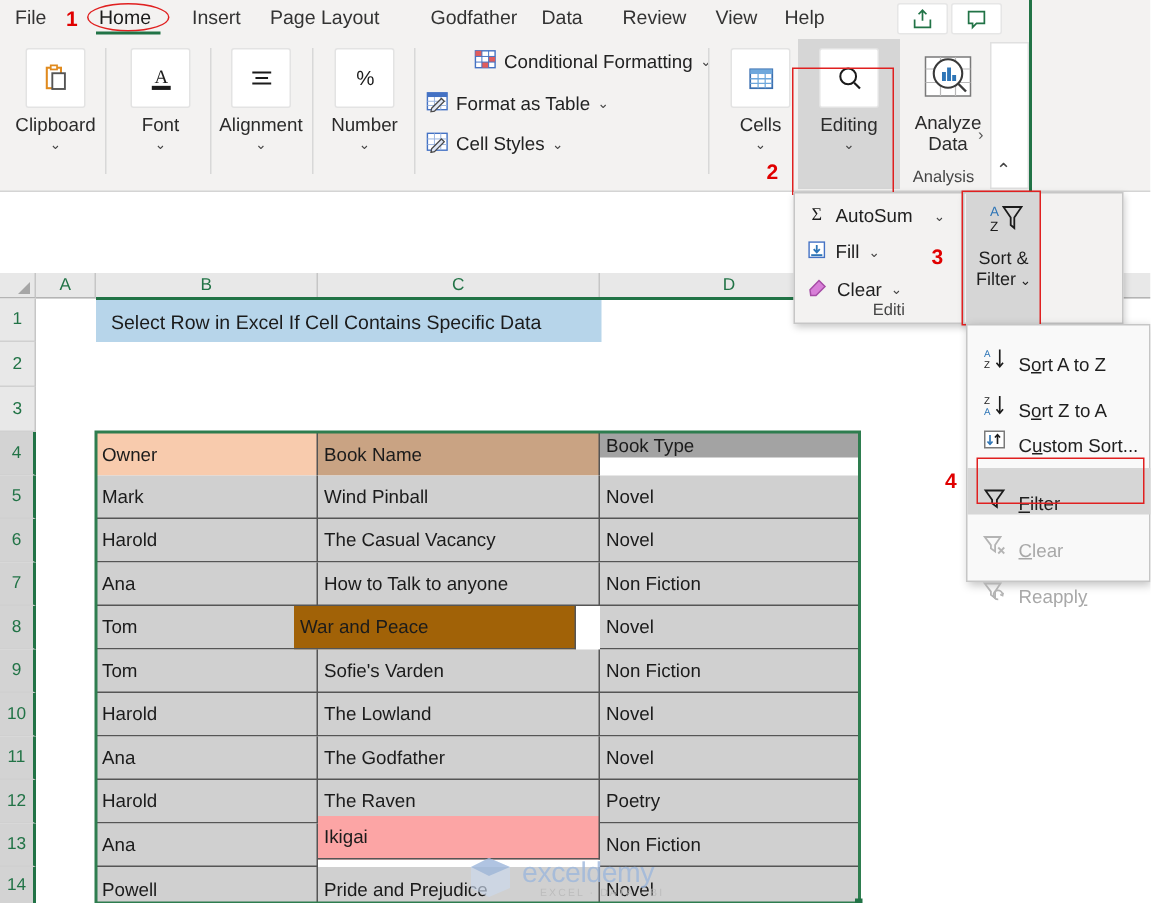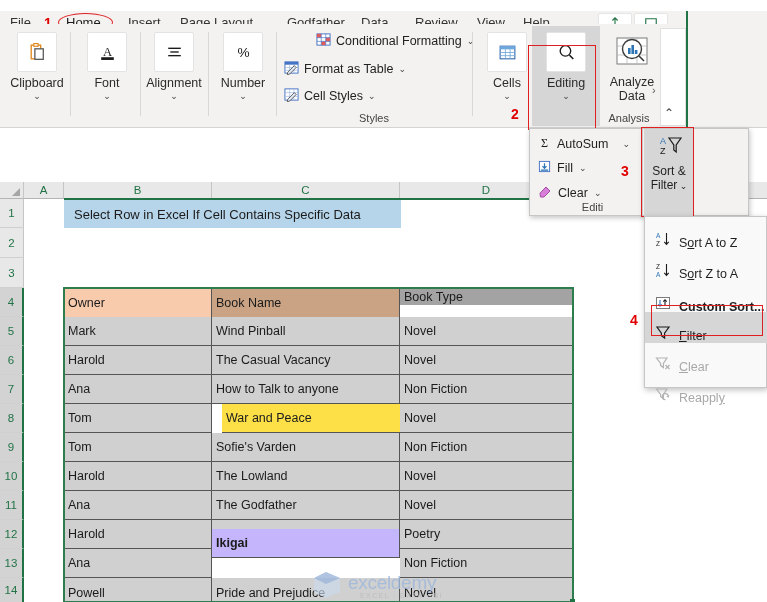"File" .tabbar { top: 11px -> 0 }
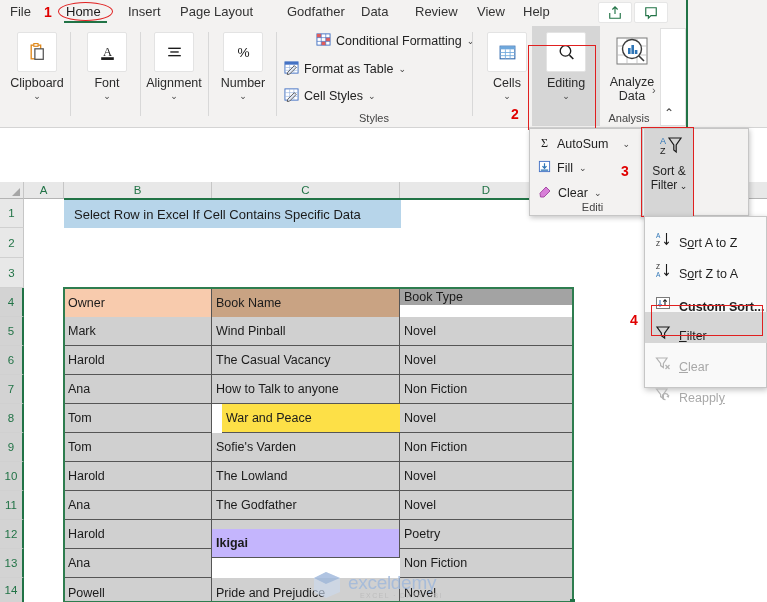"Styles" div.grp-title { html: <div>Styles</div> -> none }
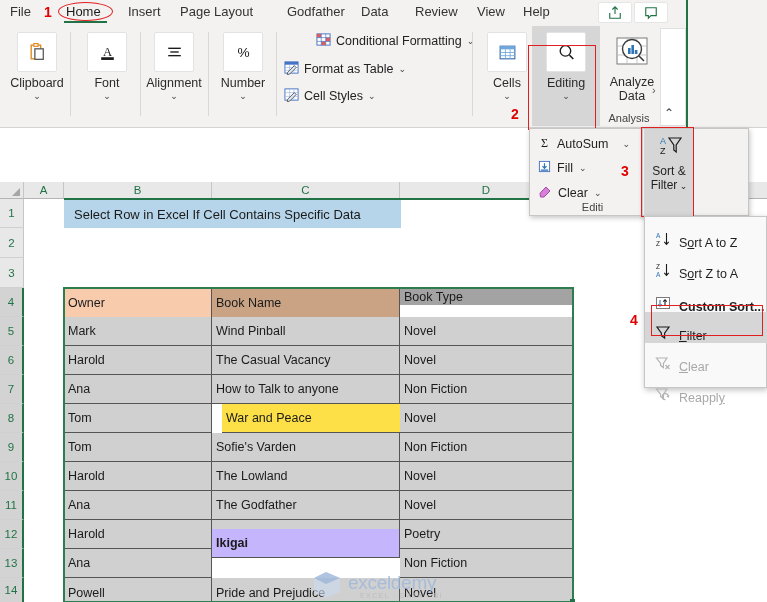"Custom Sort..." div.mi { font-weight: bold -> none; top: 66px -> 56px }
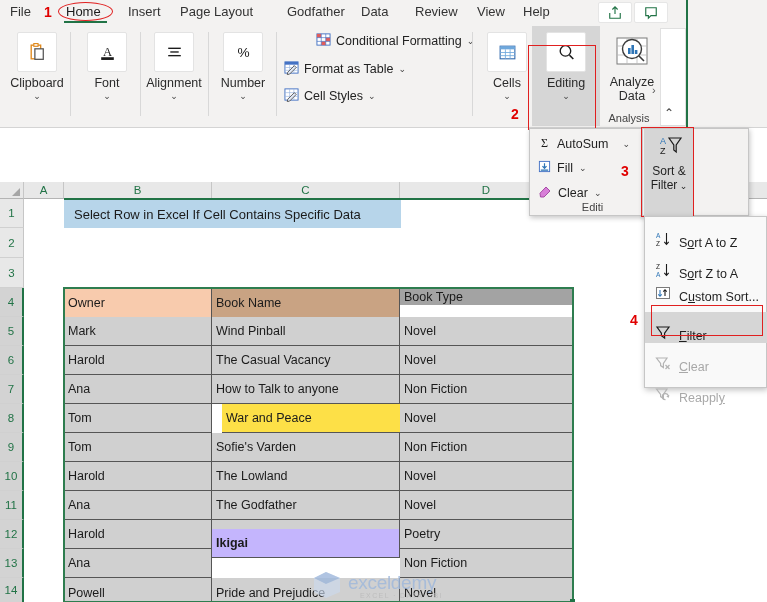"War and Peace" div.gcell { background: #fde047 -> #a16207; left: 222px -> 196px }
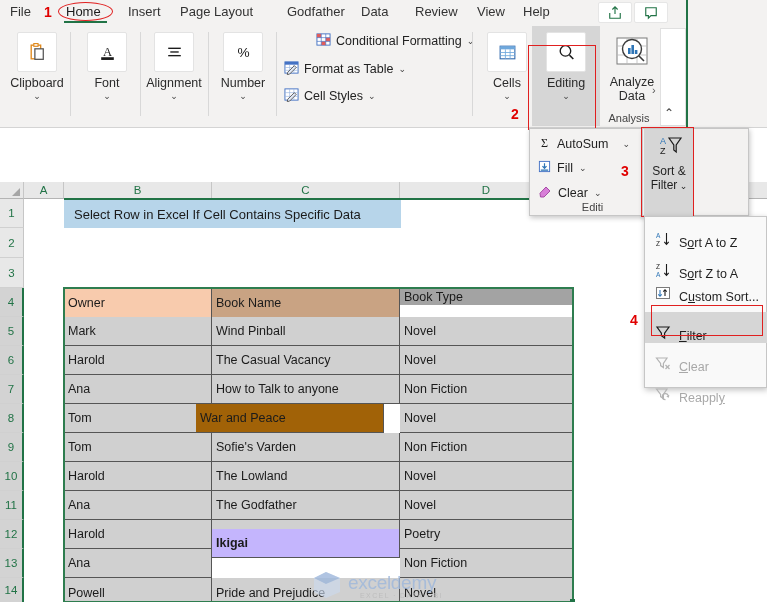"Ikigai" div.gcell { background: #c4b5fd -> #fca5a5; font-weight: bold -> none; top: 347px -> 362px }
